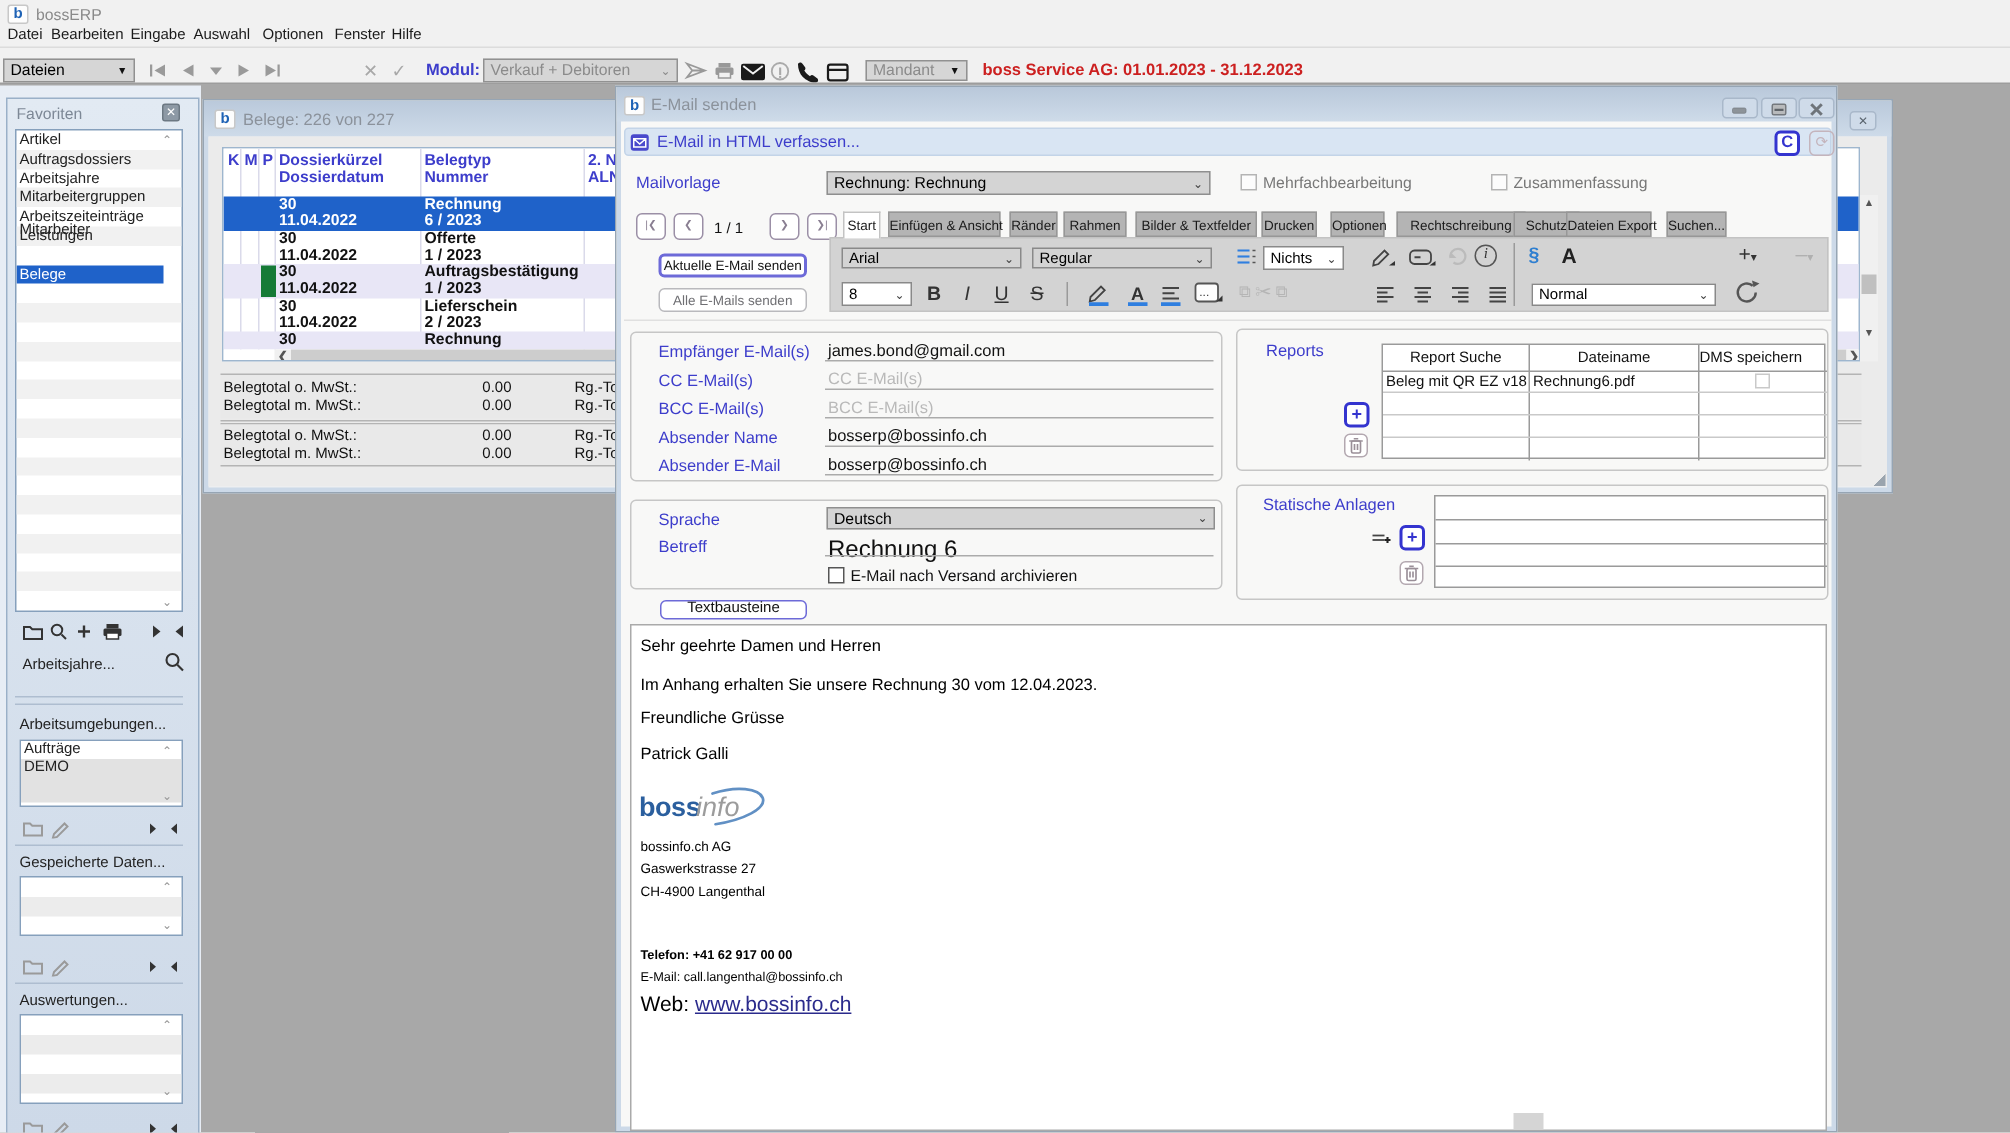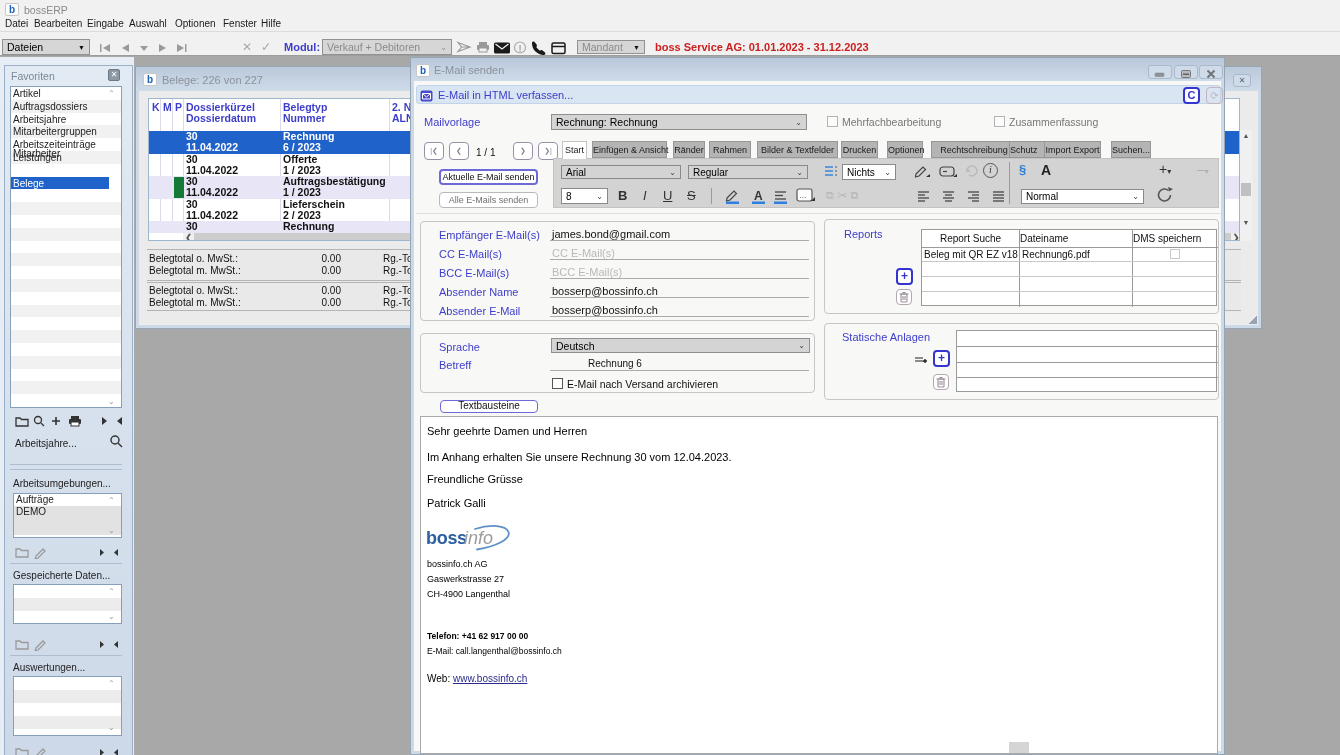"Schutz" span { text-align: none -> center }
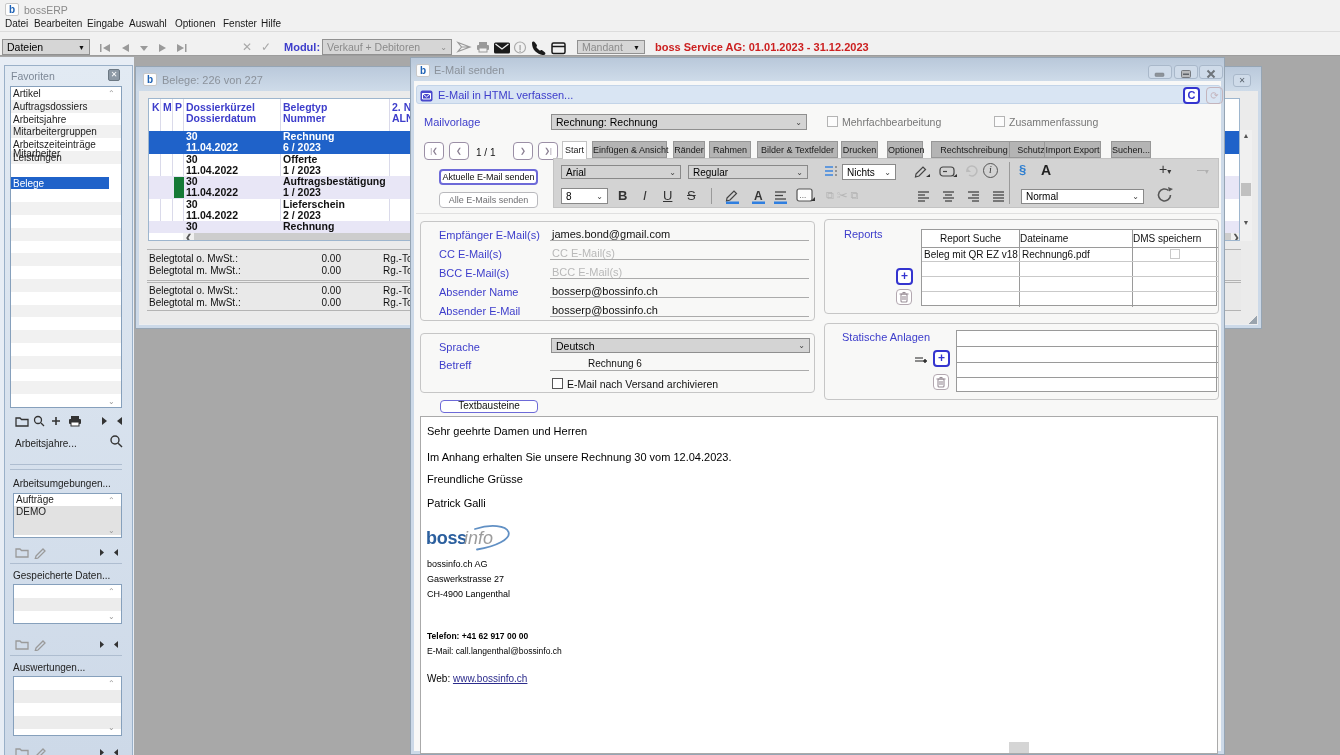"Import Export" span { text: Import -> Dateien }
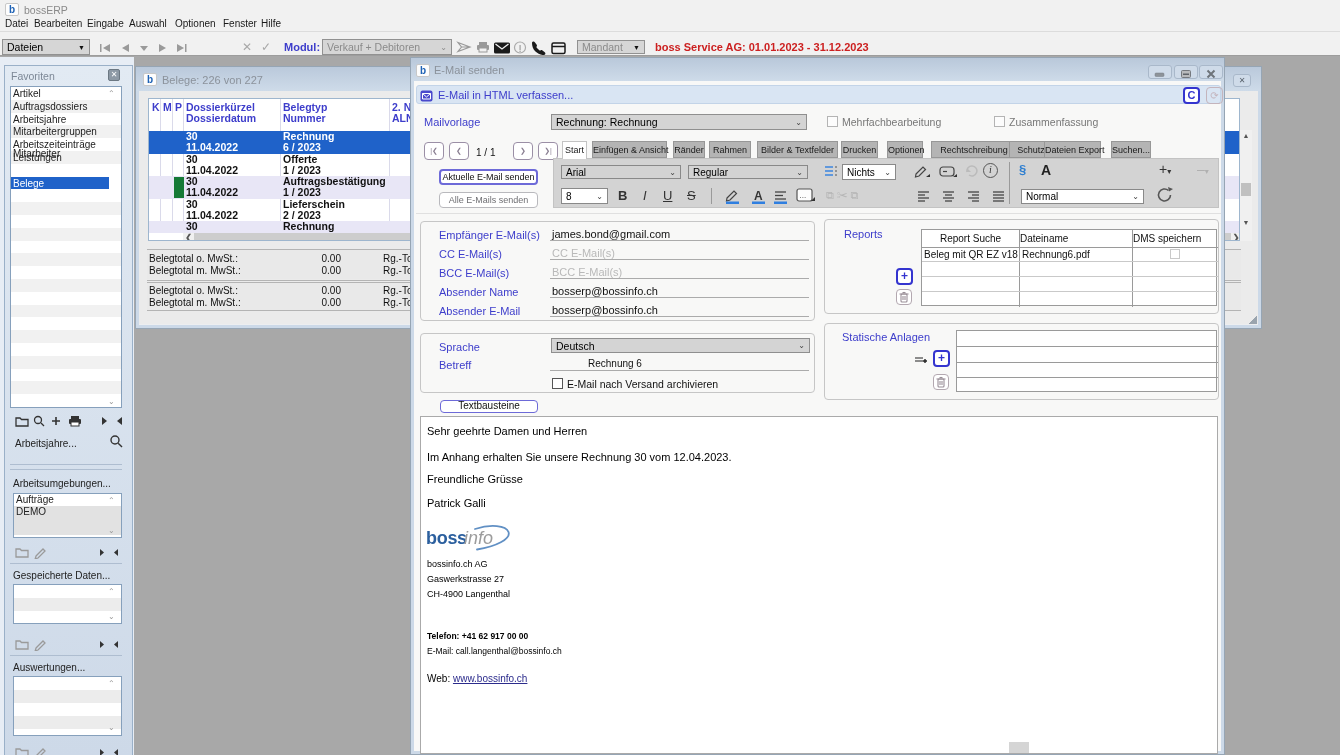"Dateiname" span { text-align: none -> center }
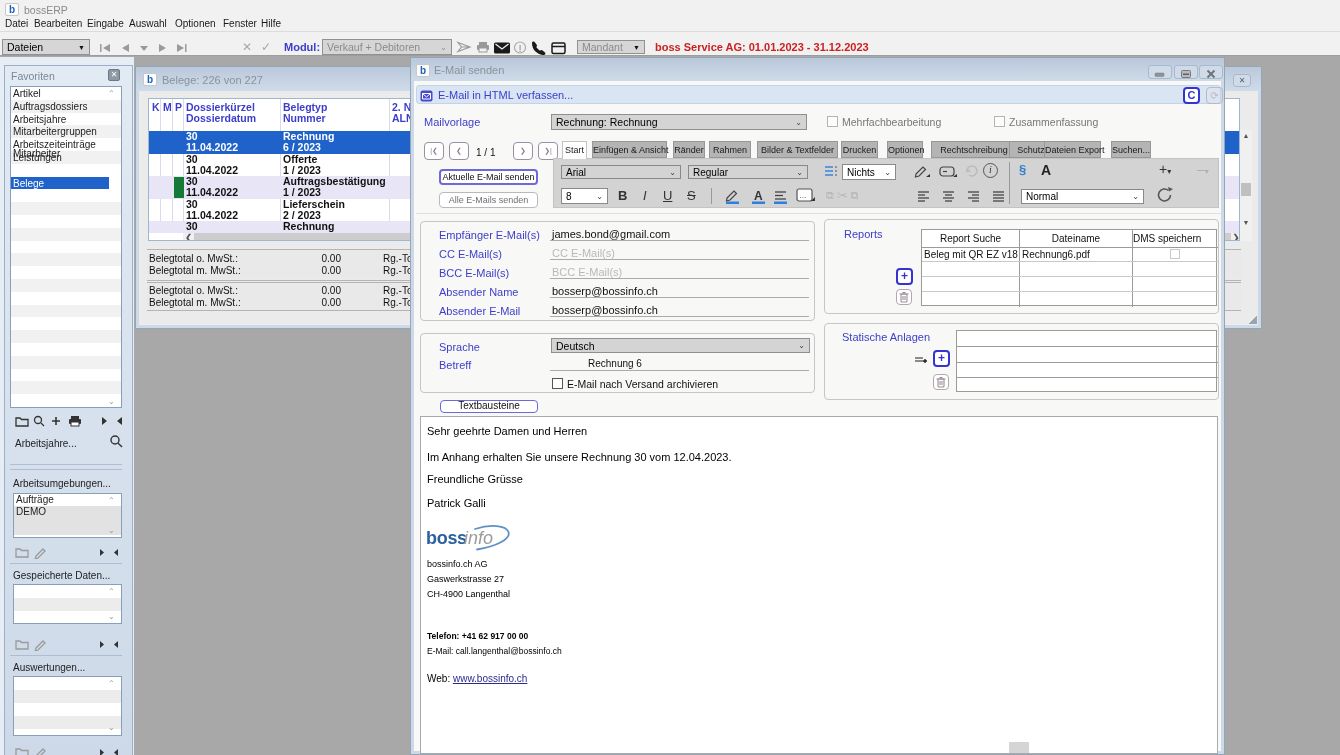"Rechnung 6" div.abs { font-size: 10px -> 16px; margin-left: 36px -> none }
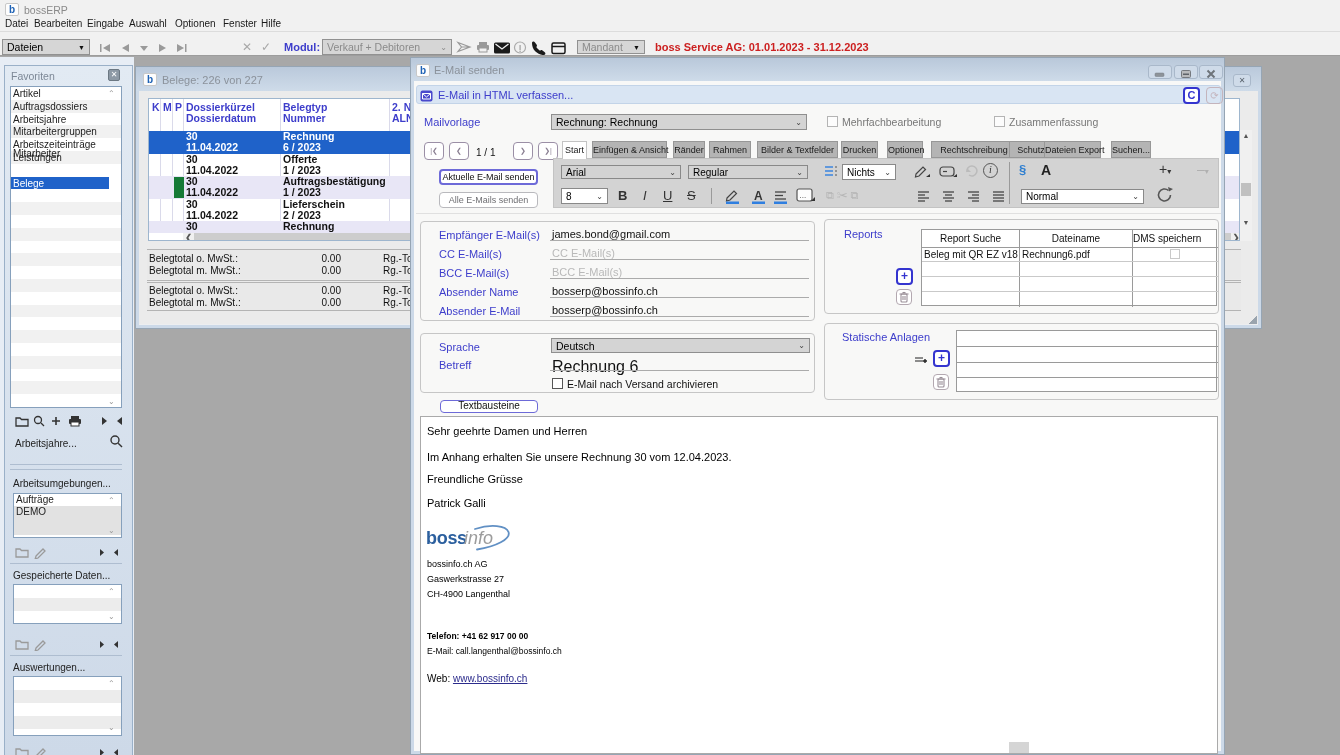"Web: www.bossinfo.ch" div { font-size: 10px -> 14px; margin-top: 12px -> none }
